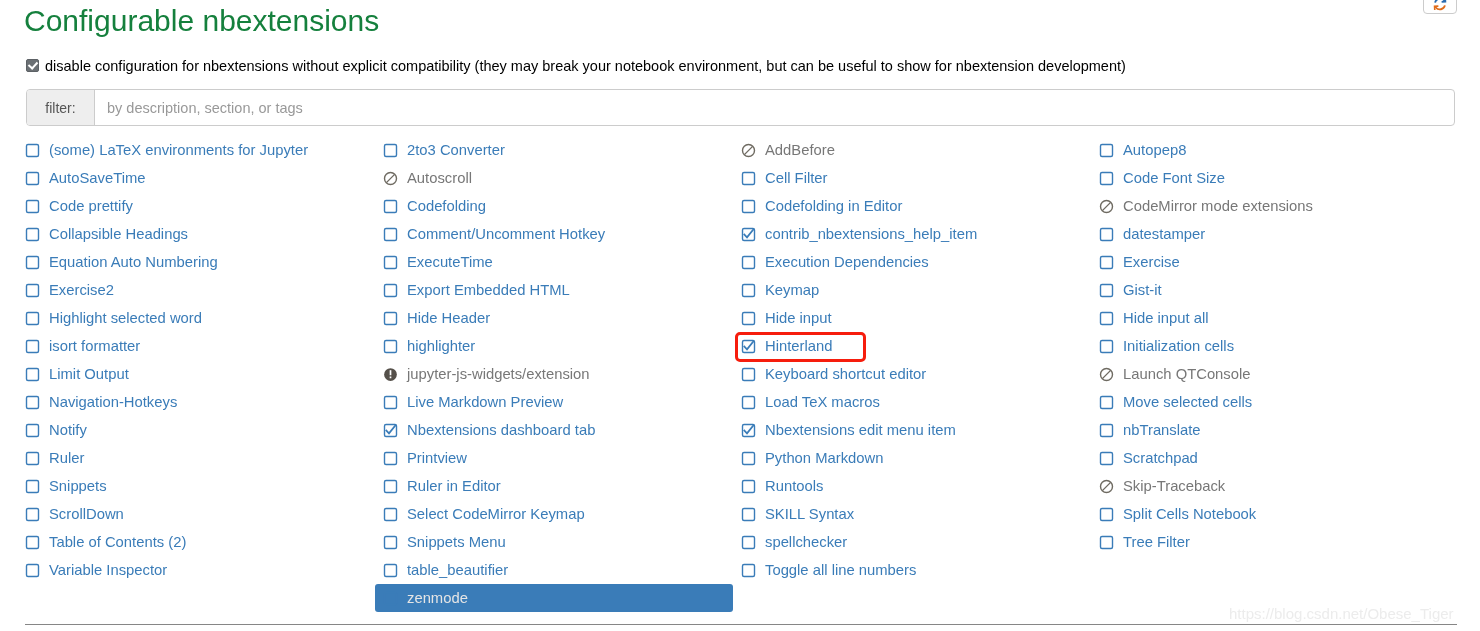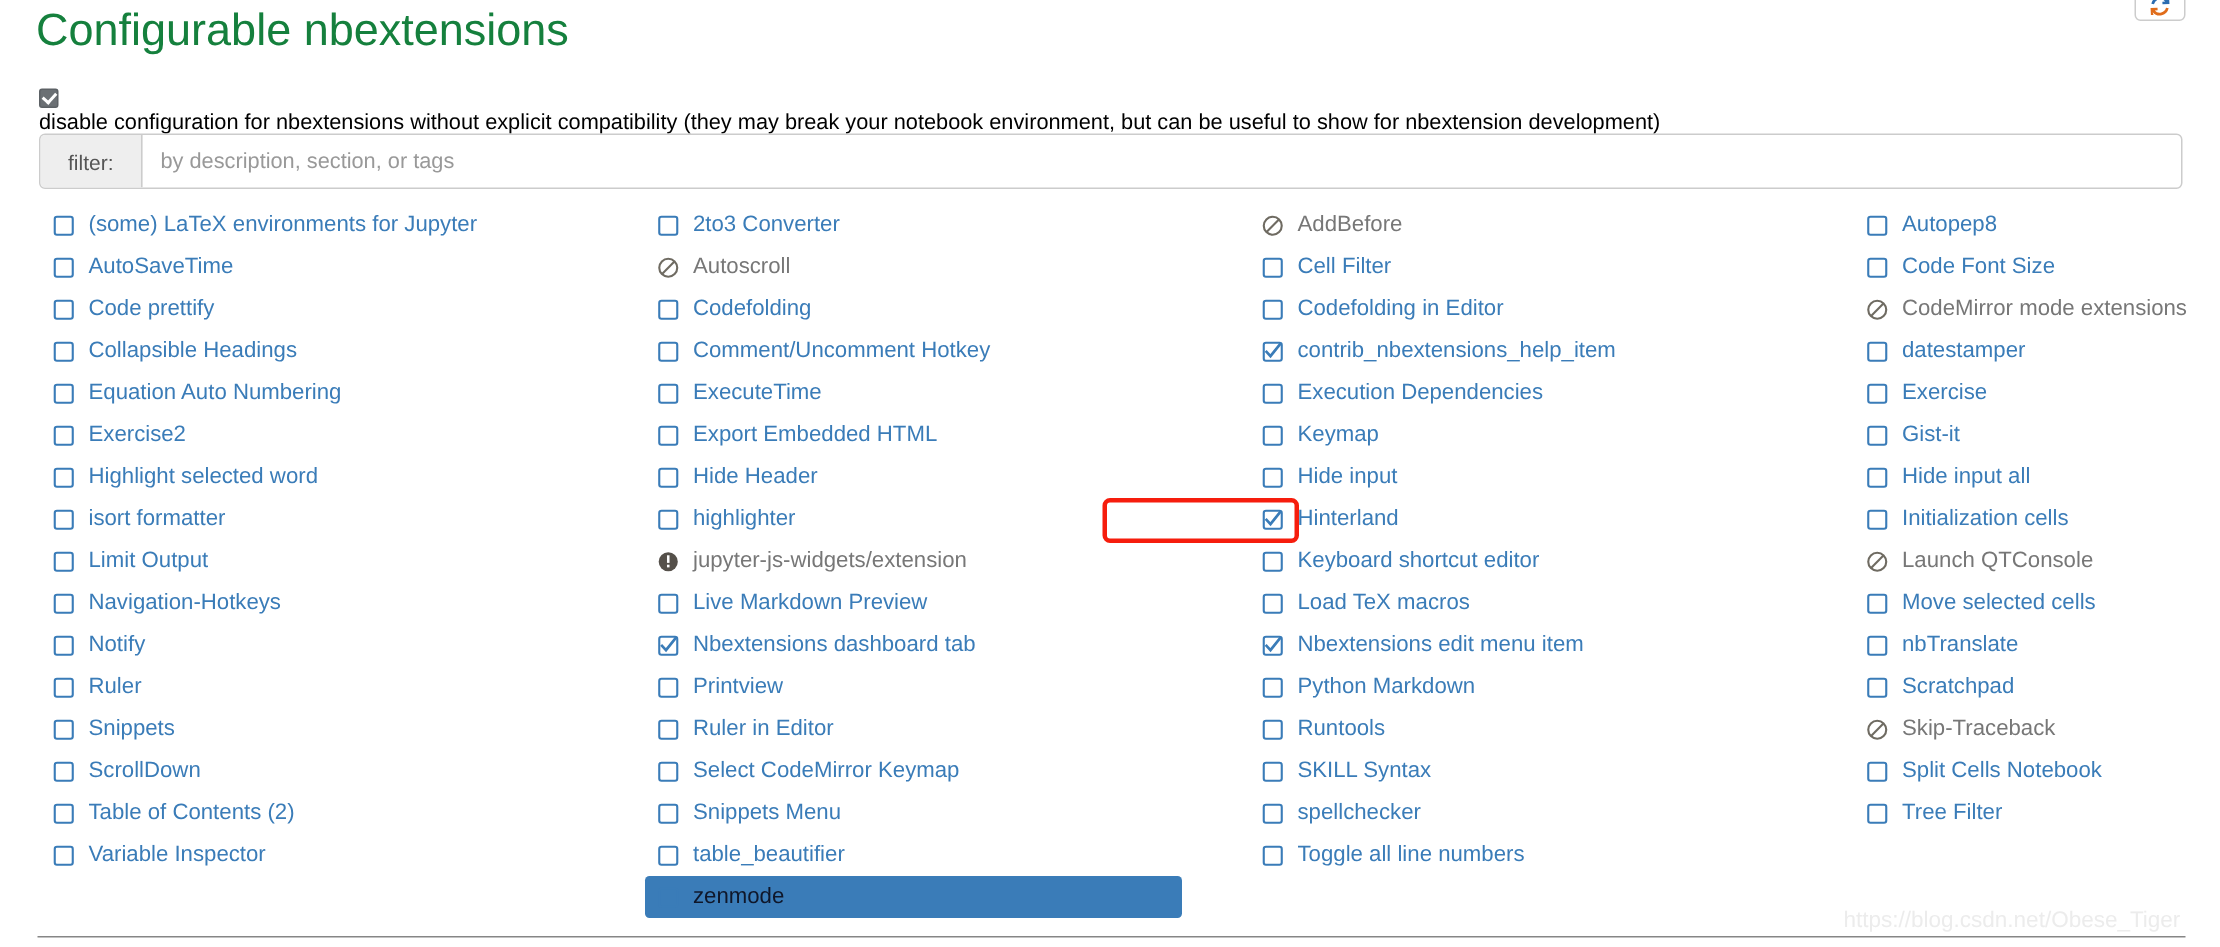"disable configuration for nbextensions" #disable-config-row { flex-direction: column -> none }
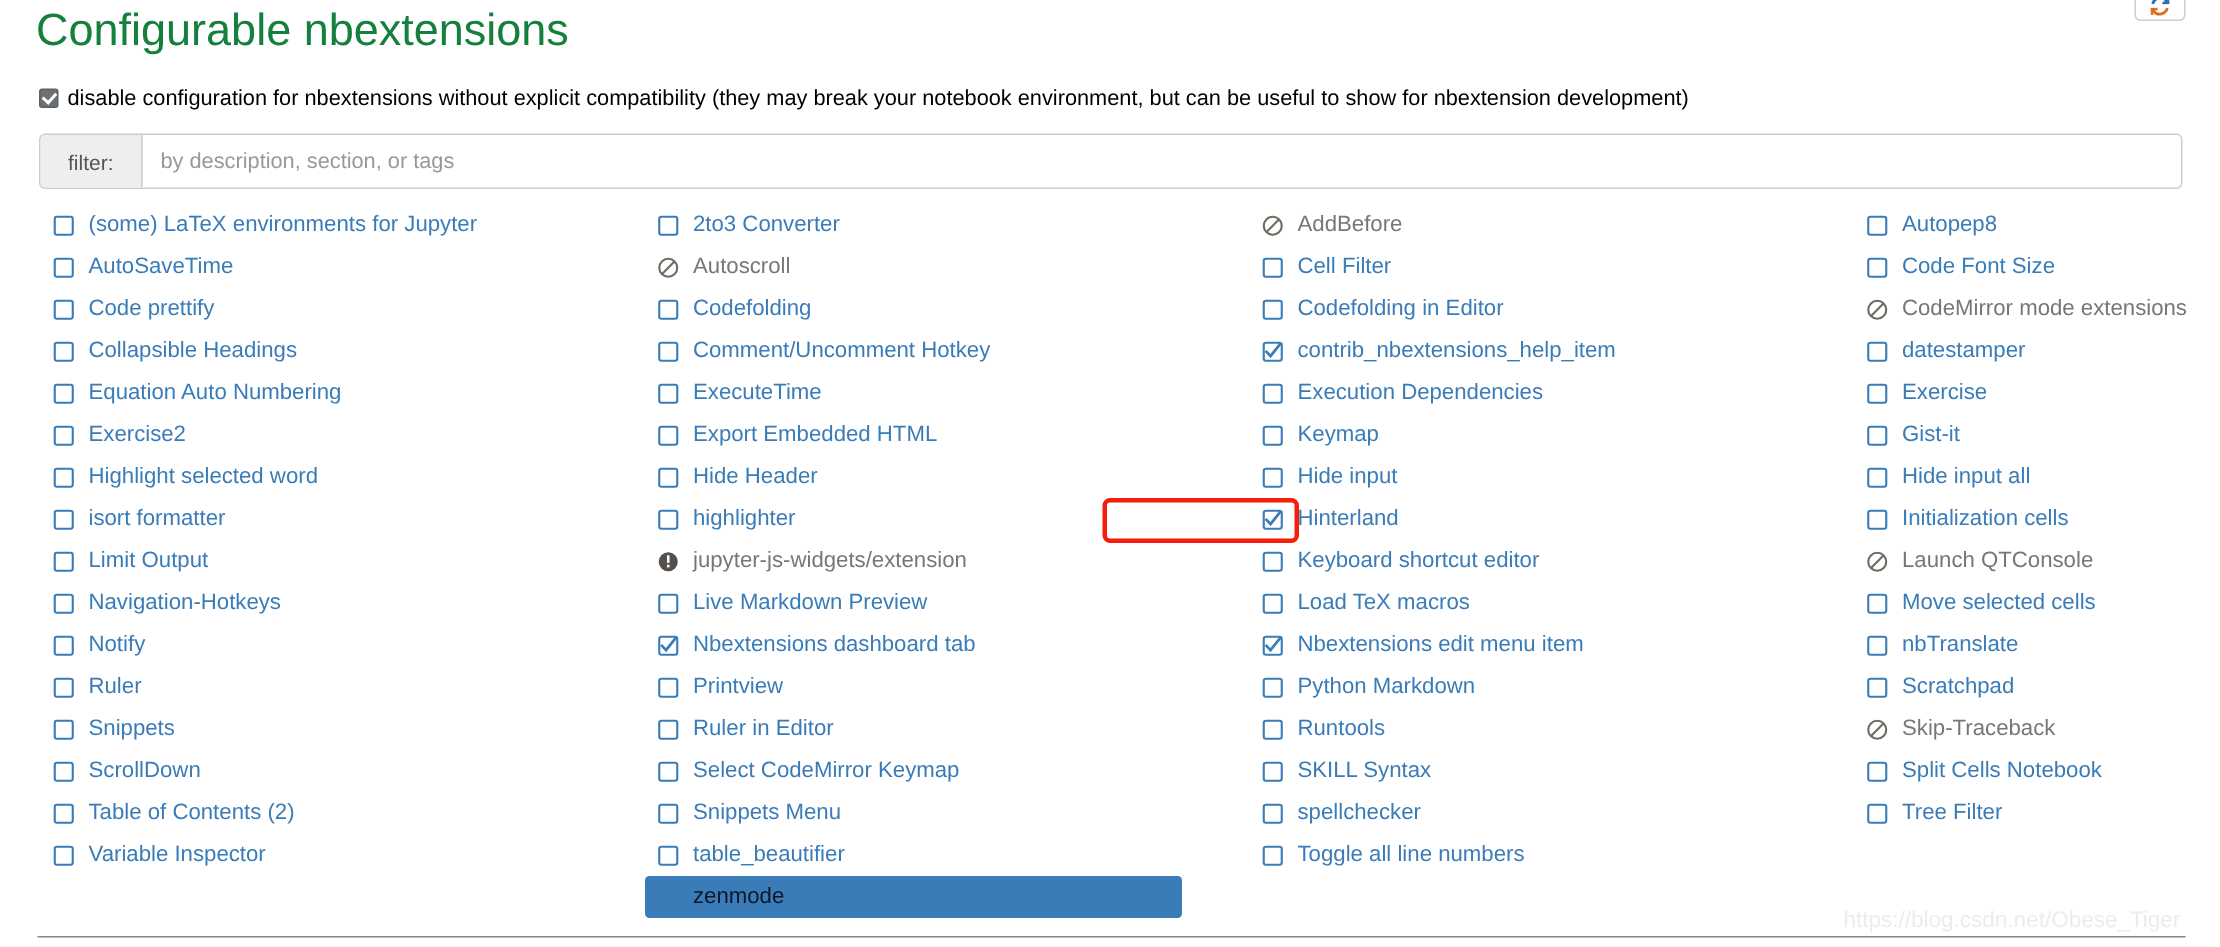"(some) LaTeX environments for Jupyter" #ext-grid { gap: 45px -> none; left: 27px -> 17px }
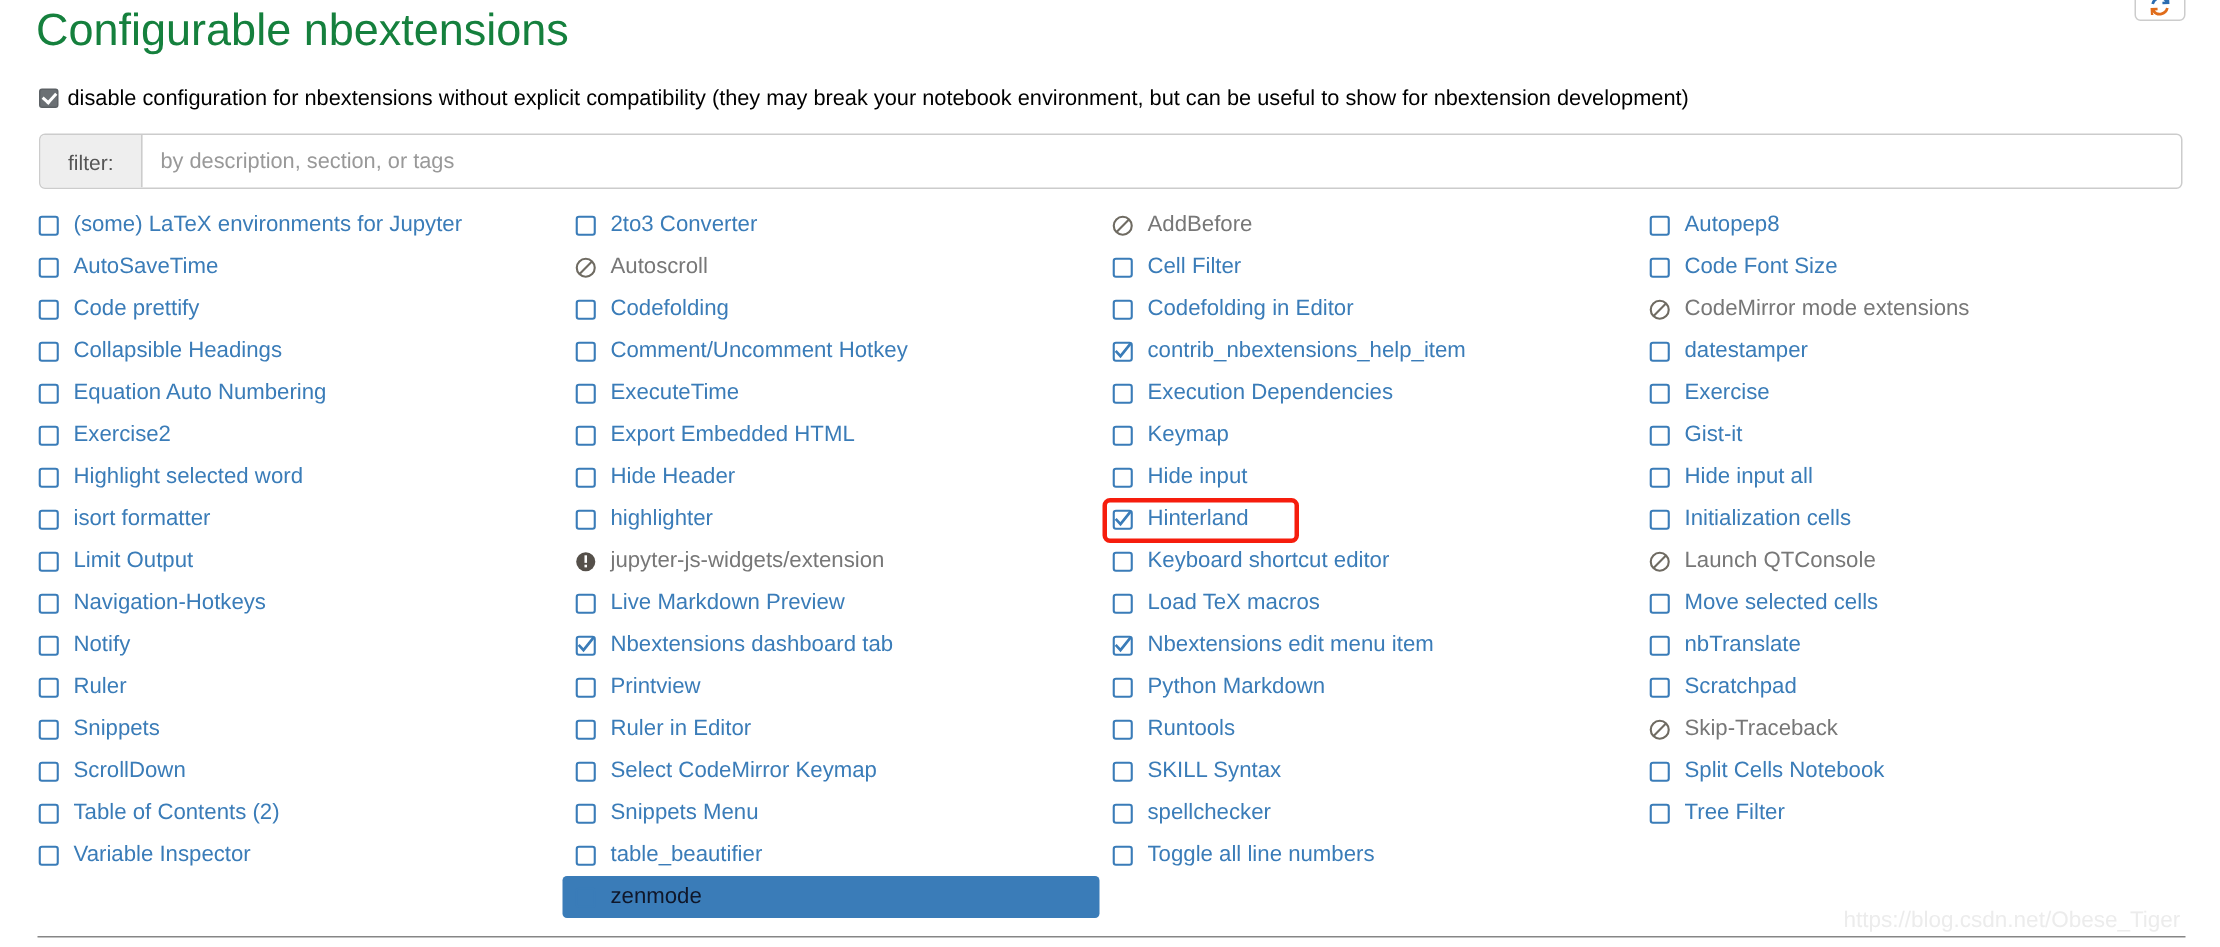"zenmode" .ext-row.selected .ext-label { color: #0f172a -> #e5e5e5 }
